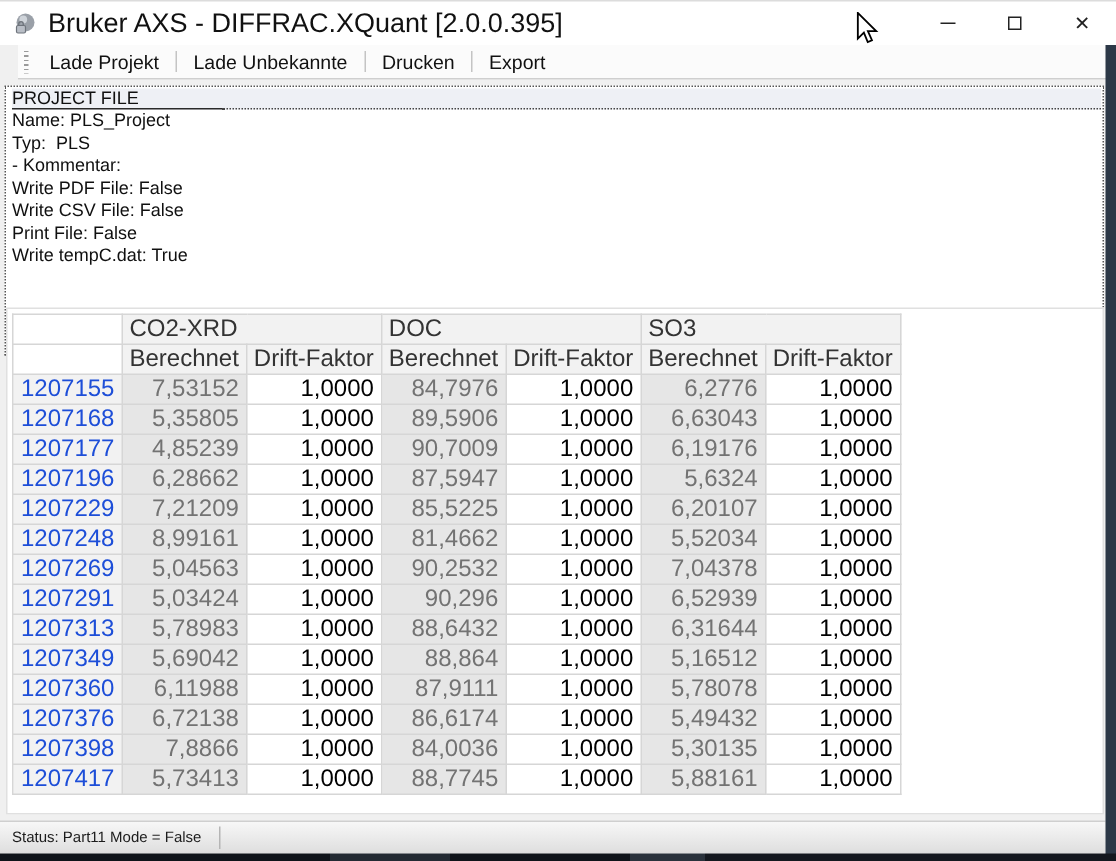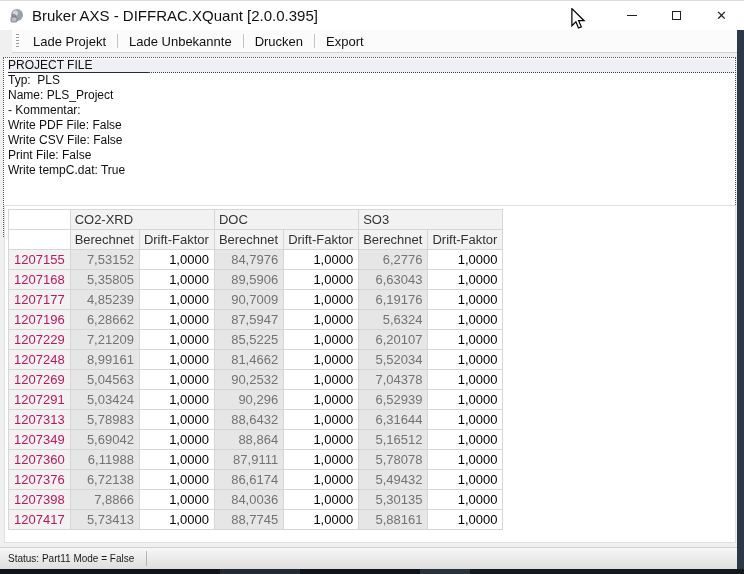"Bruker AXS - DIFFRAC.XQuant [2.0.0.395]" .title-text { font-size: 15px -> 18px }
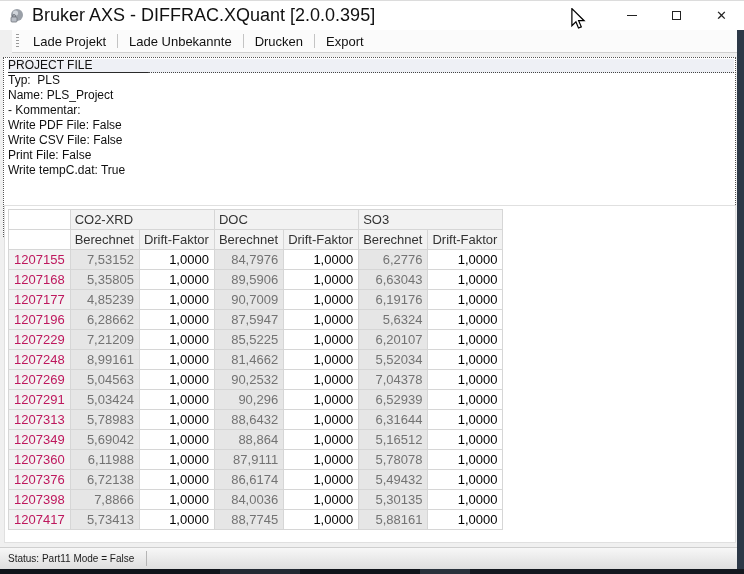"Typ: PLS" div.pf-line { order: before "Name: PLS_Project" -> after "Name: PLS_Project" }
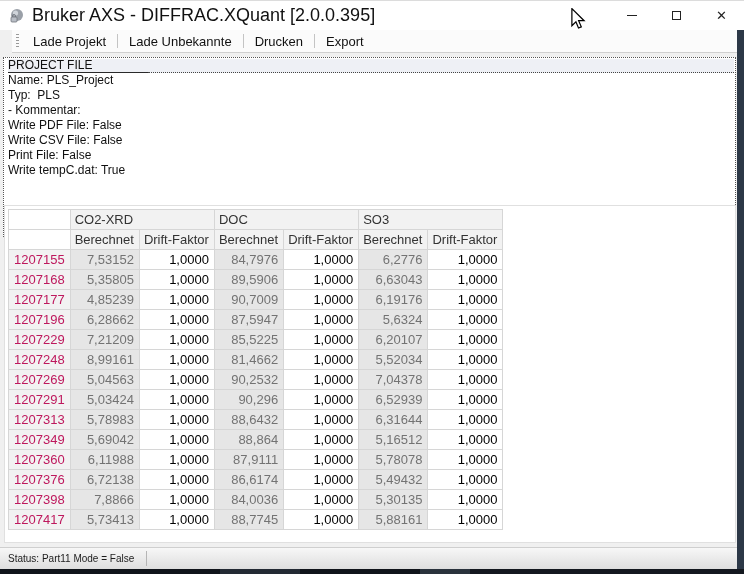"CO2-XRD" table.grid { font-size: 13px -> 16px }
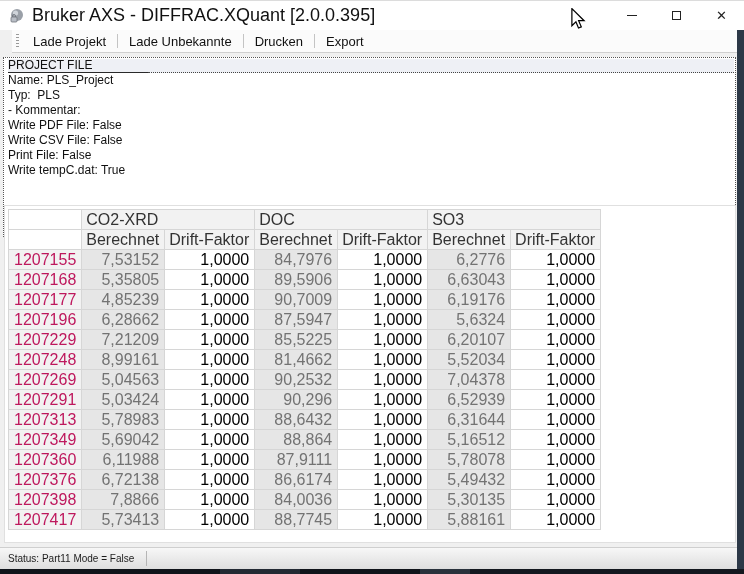"1207155" th.rowhead { color: #be185d -> #1d4ed8 }
